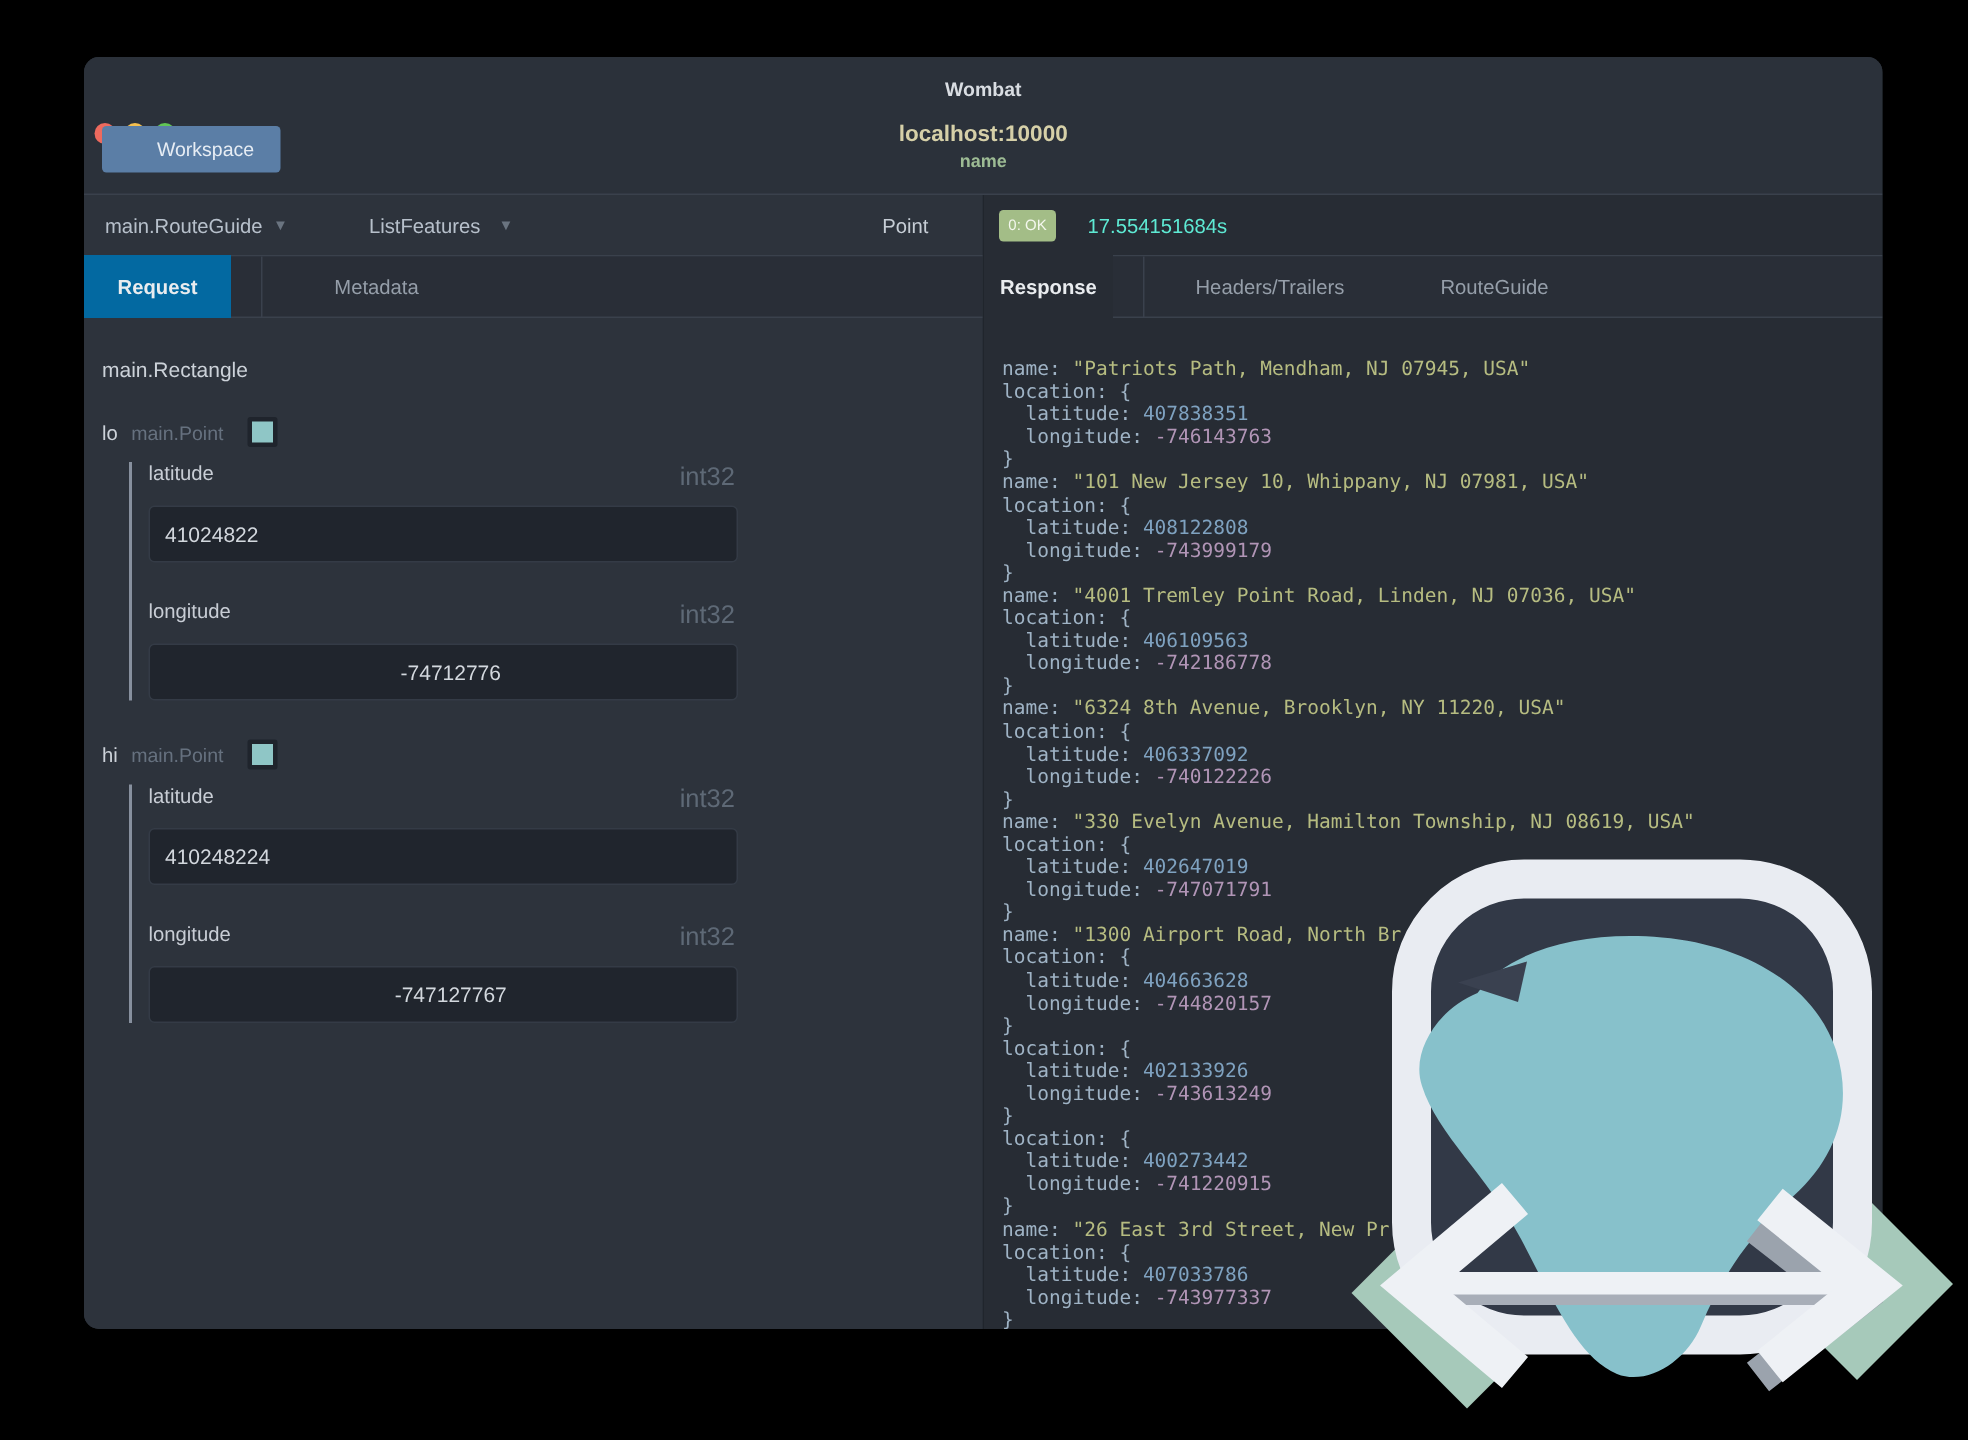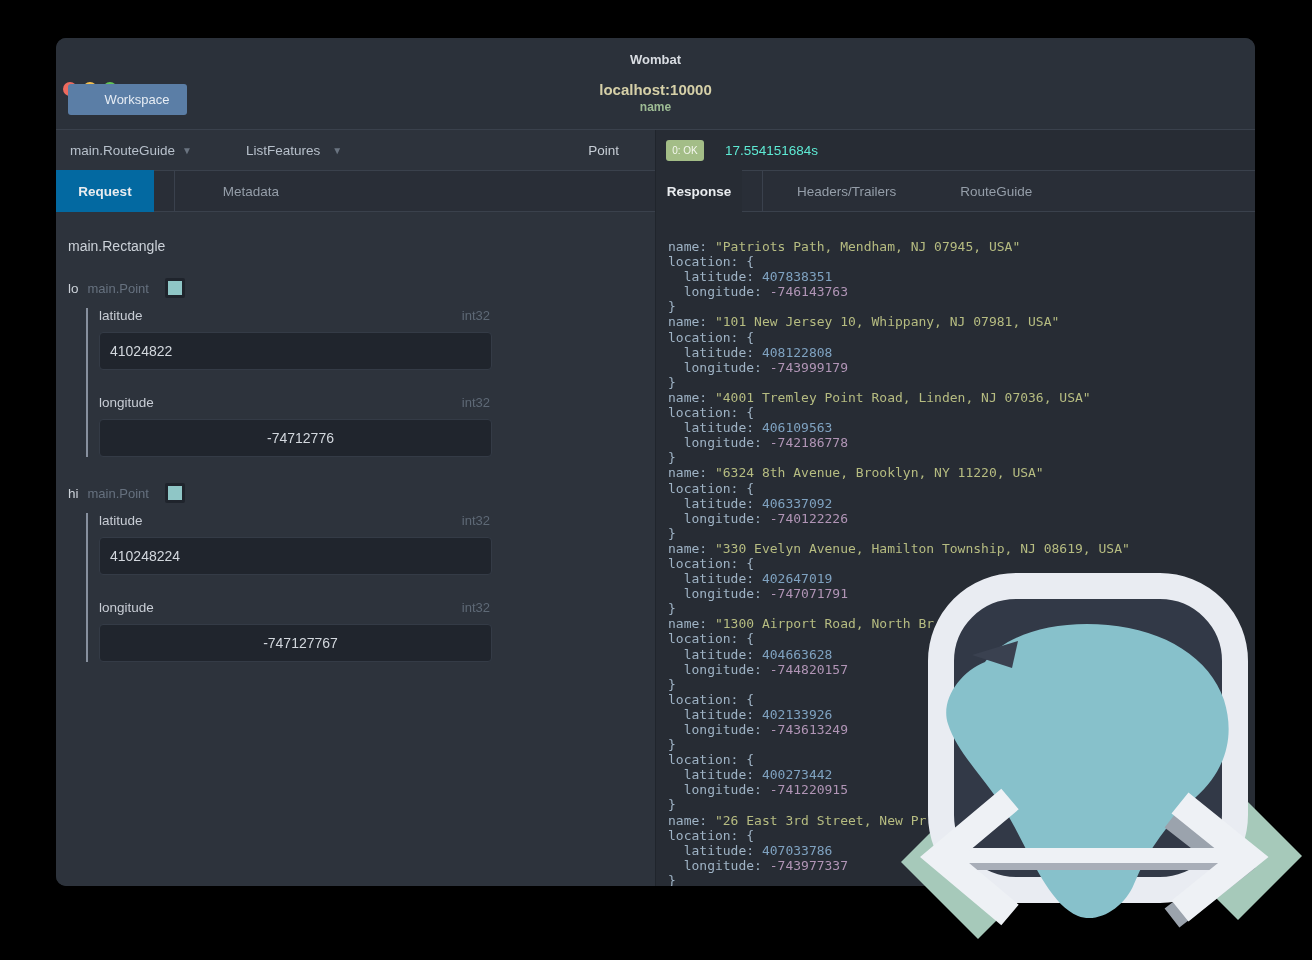"int32" .f-type { font-size: 13px -> 17px }
